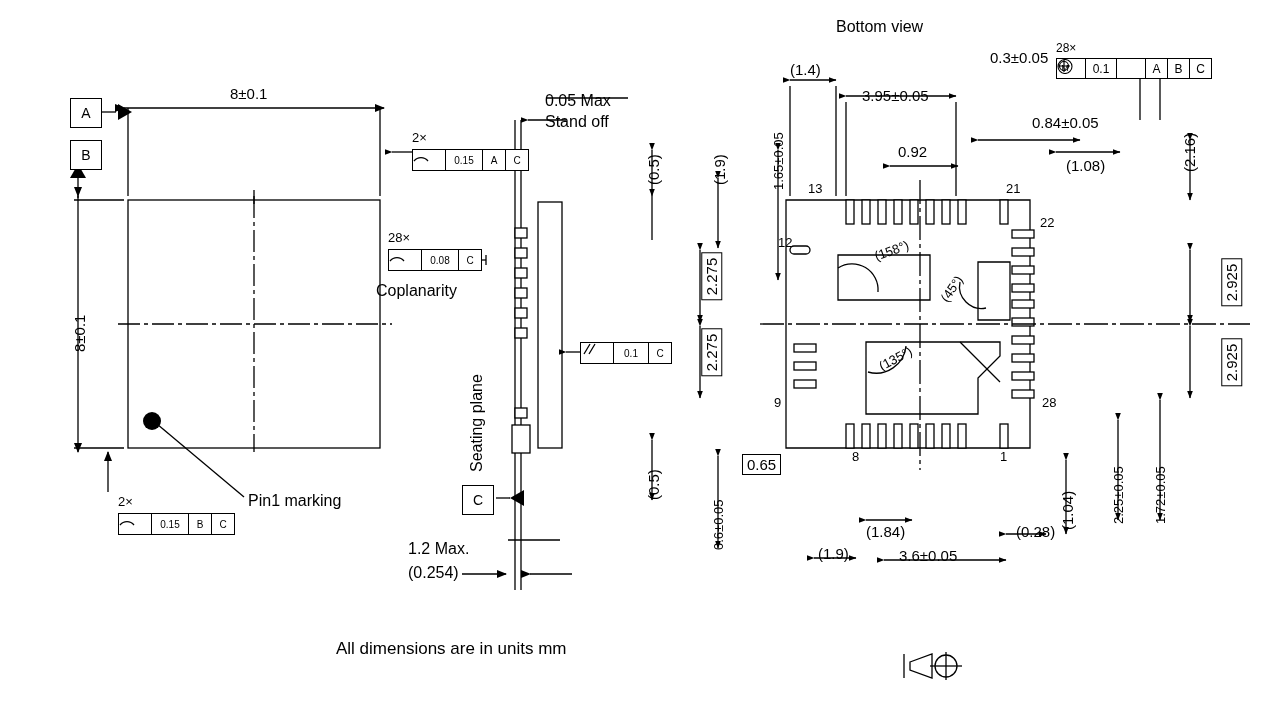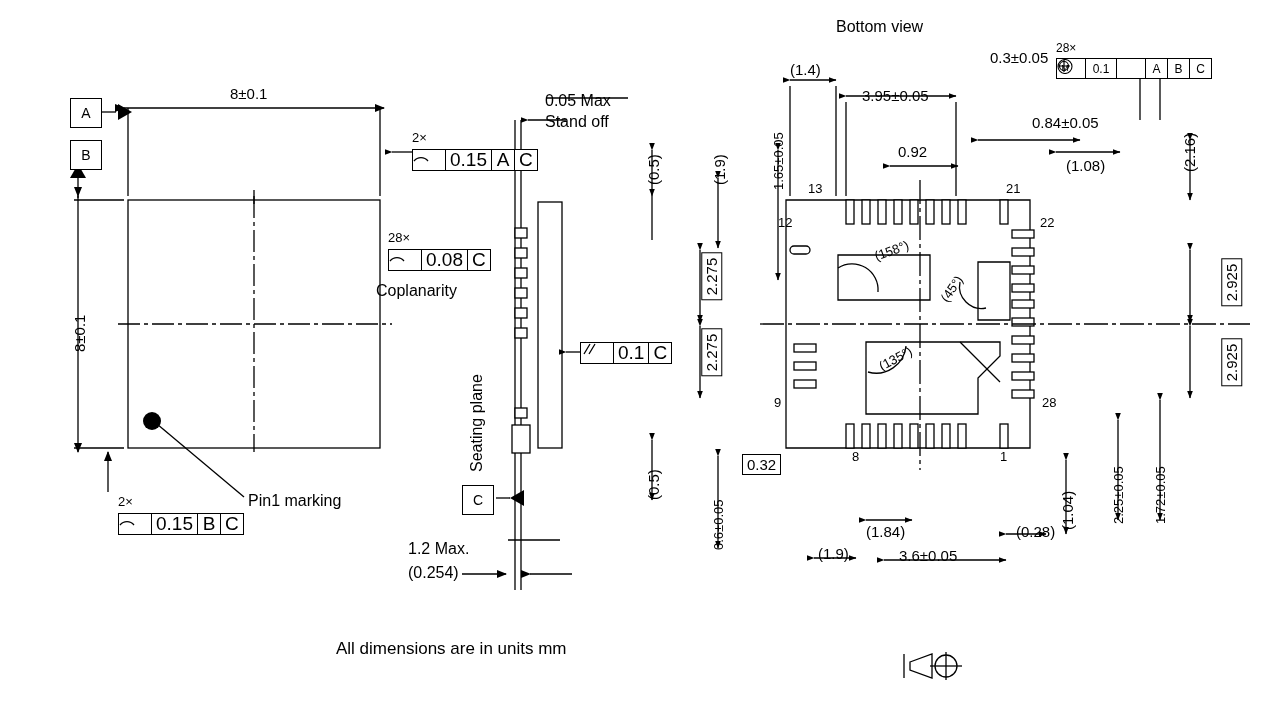"0.15" .fcf { font-size: 19px -> 10px }
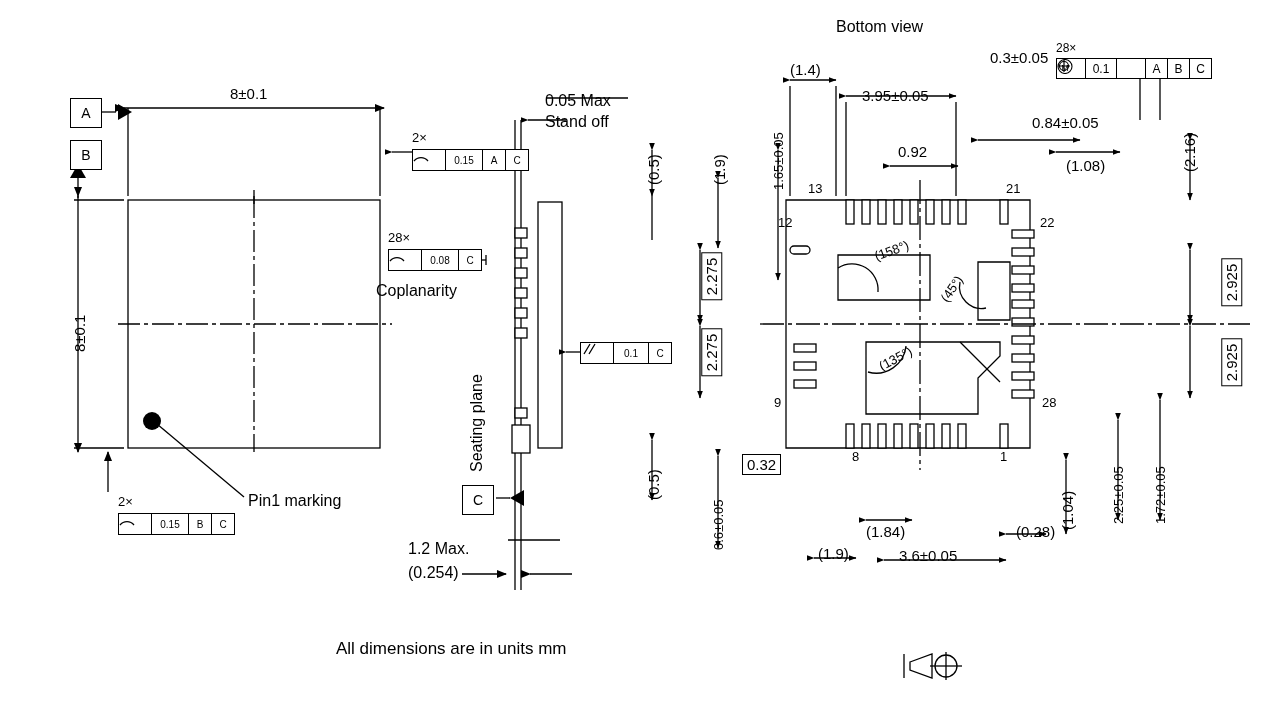"12" div.t { top: 216px -> 236px }
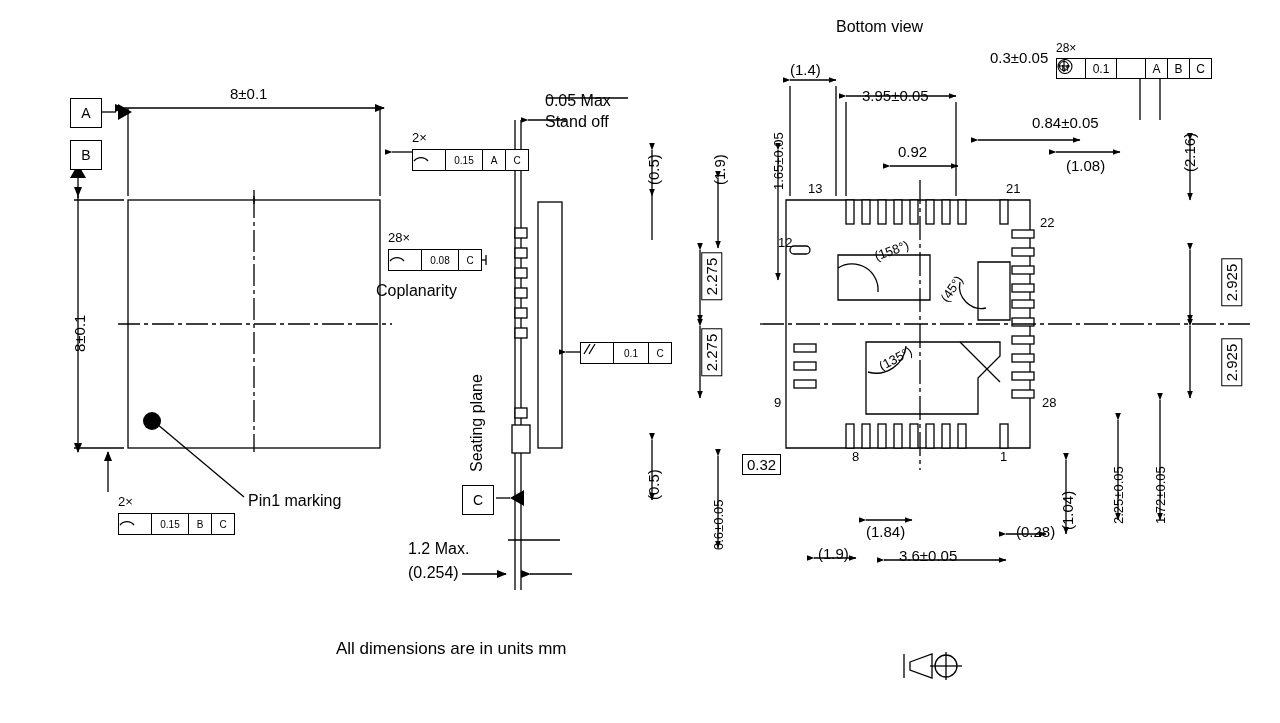"0.32" span { text: 0.32 -> 0.65 }
